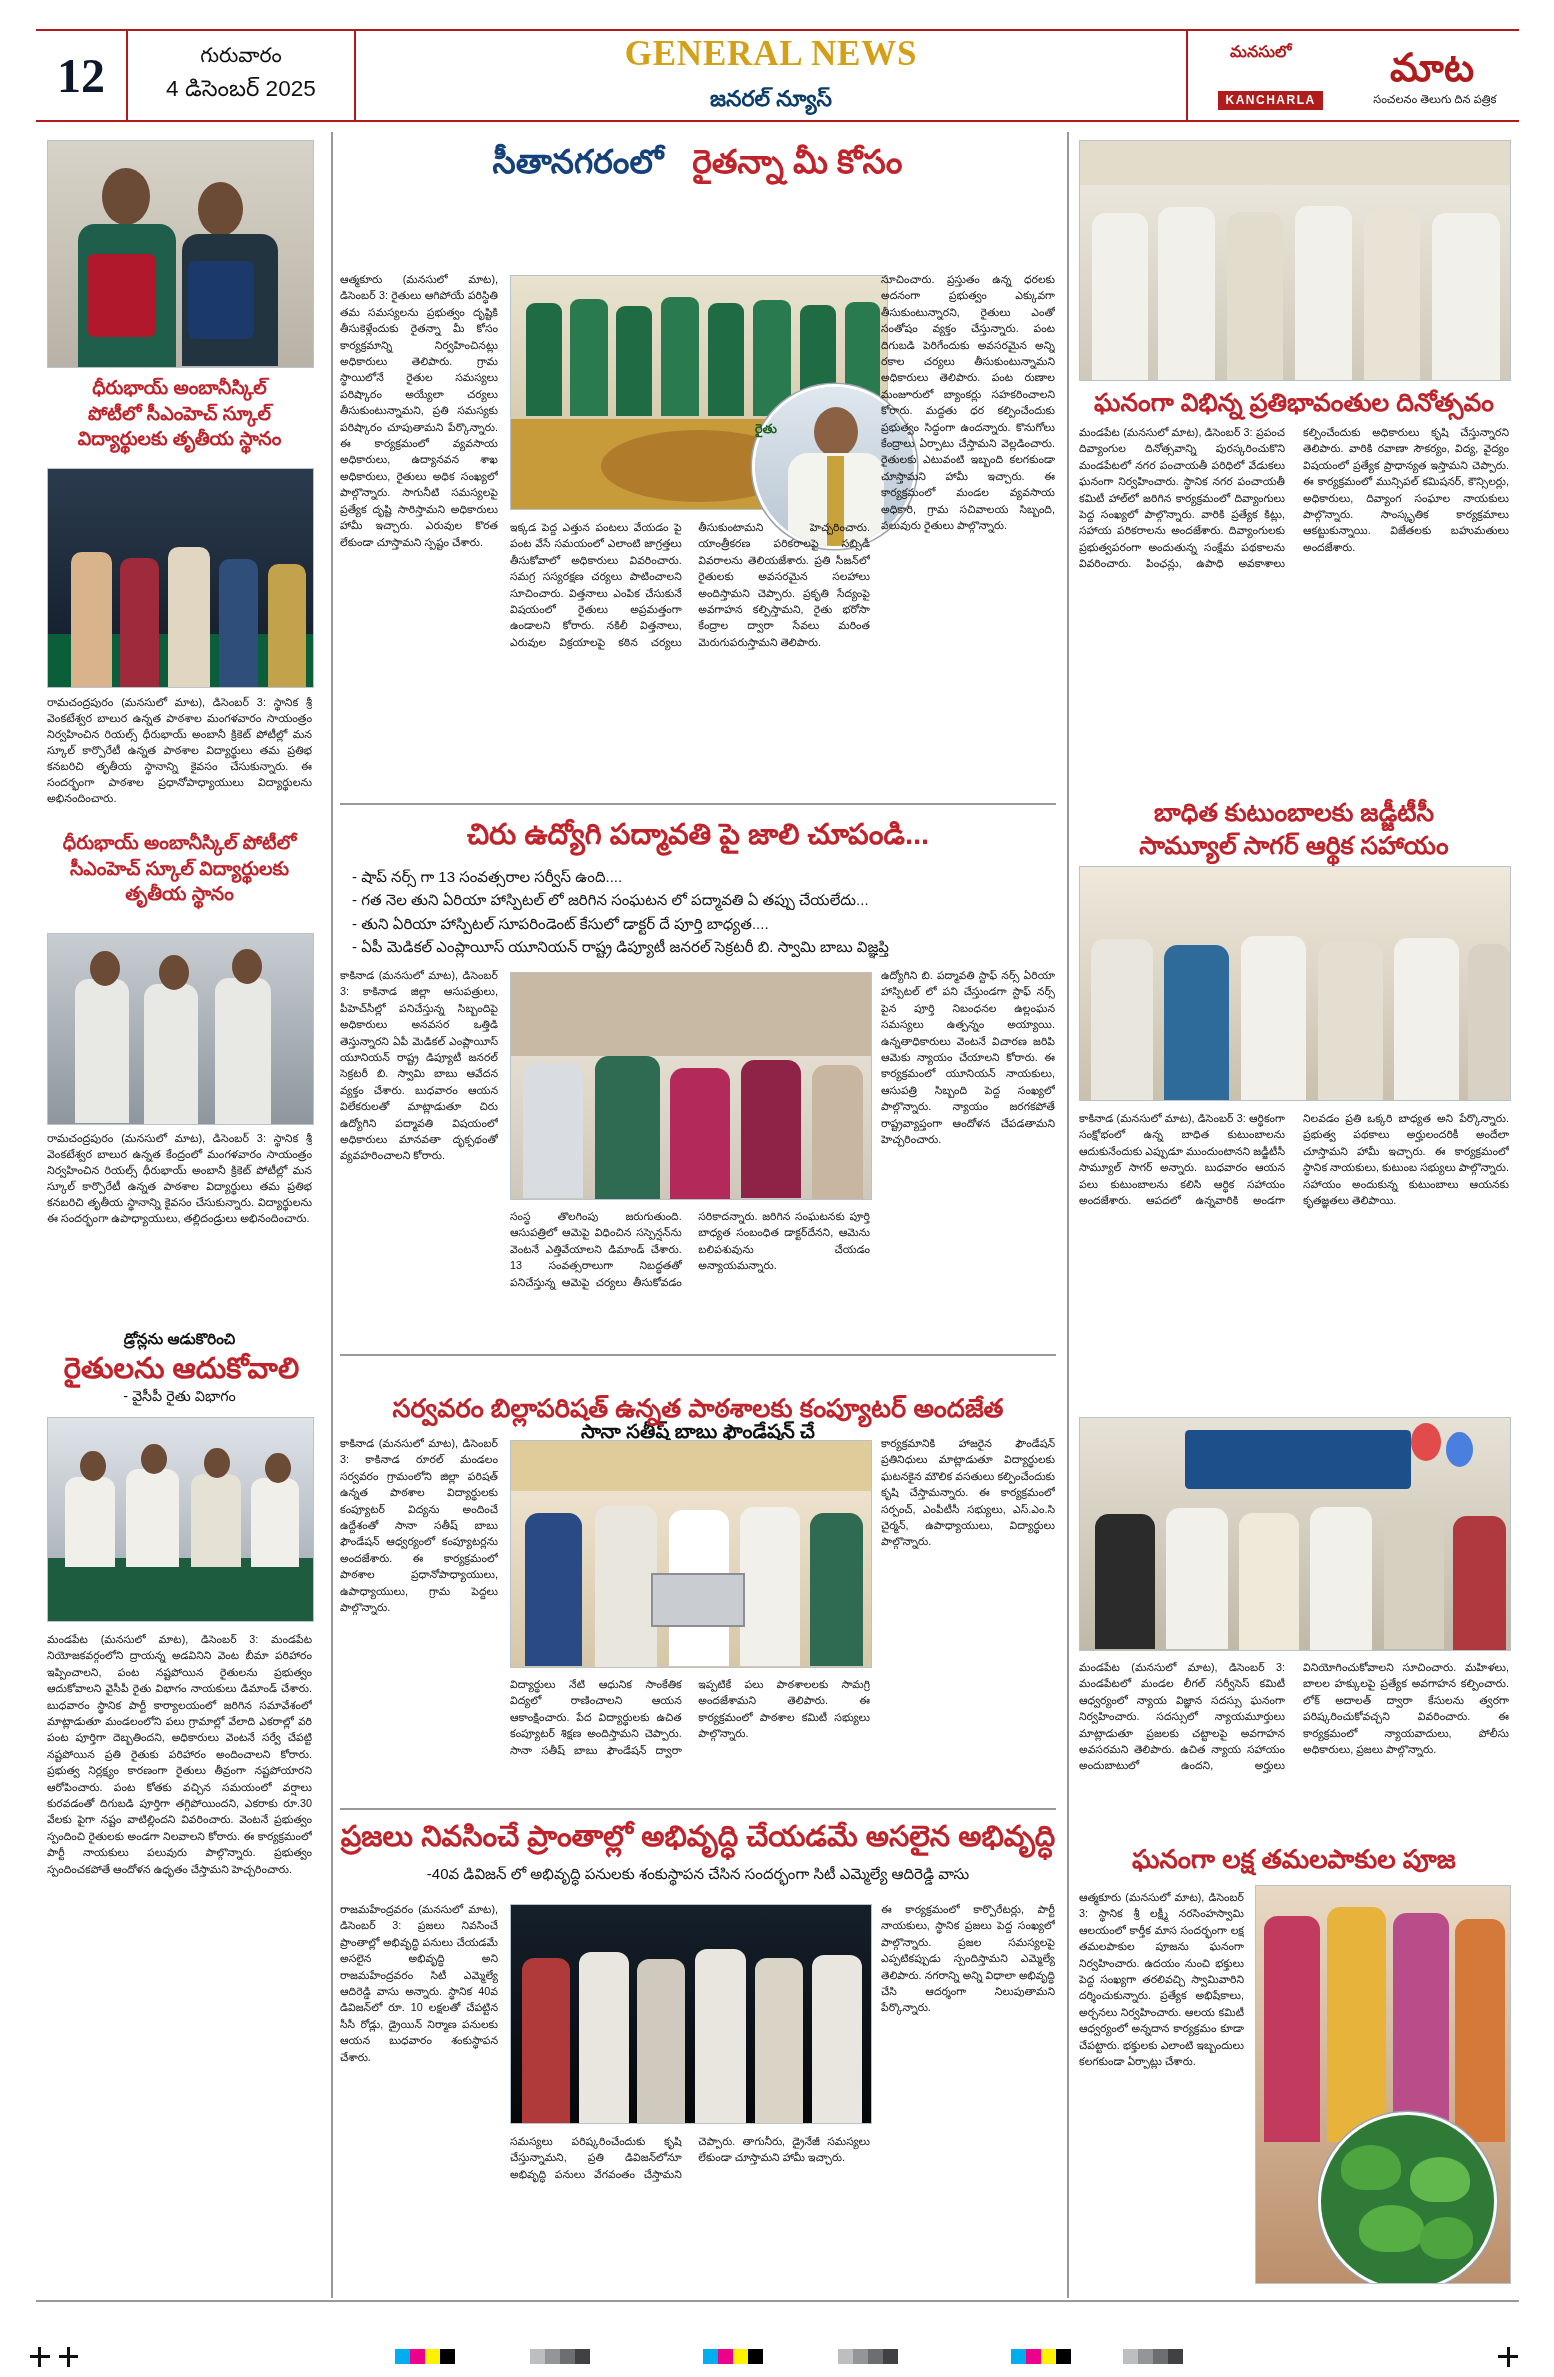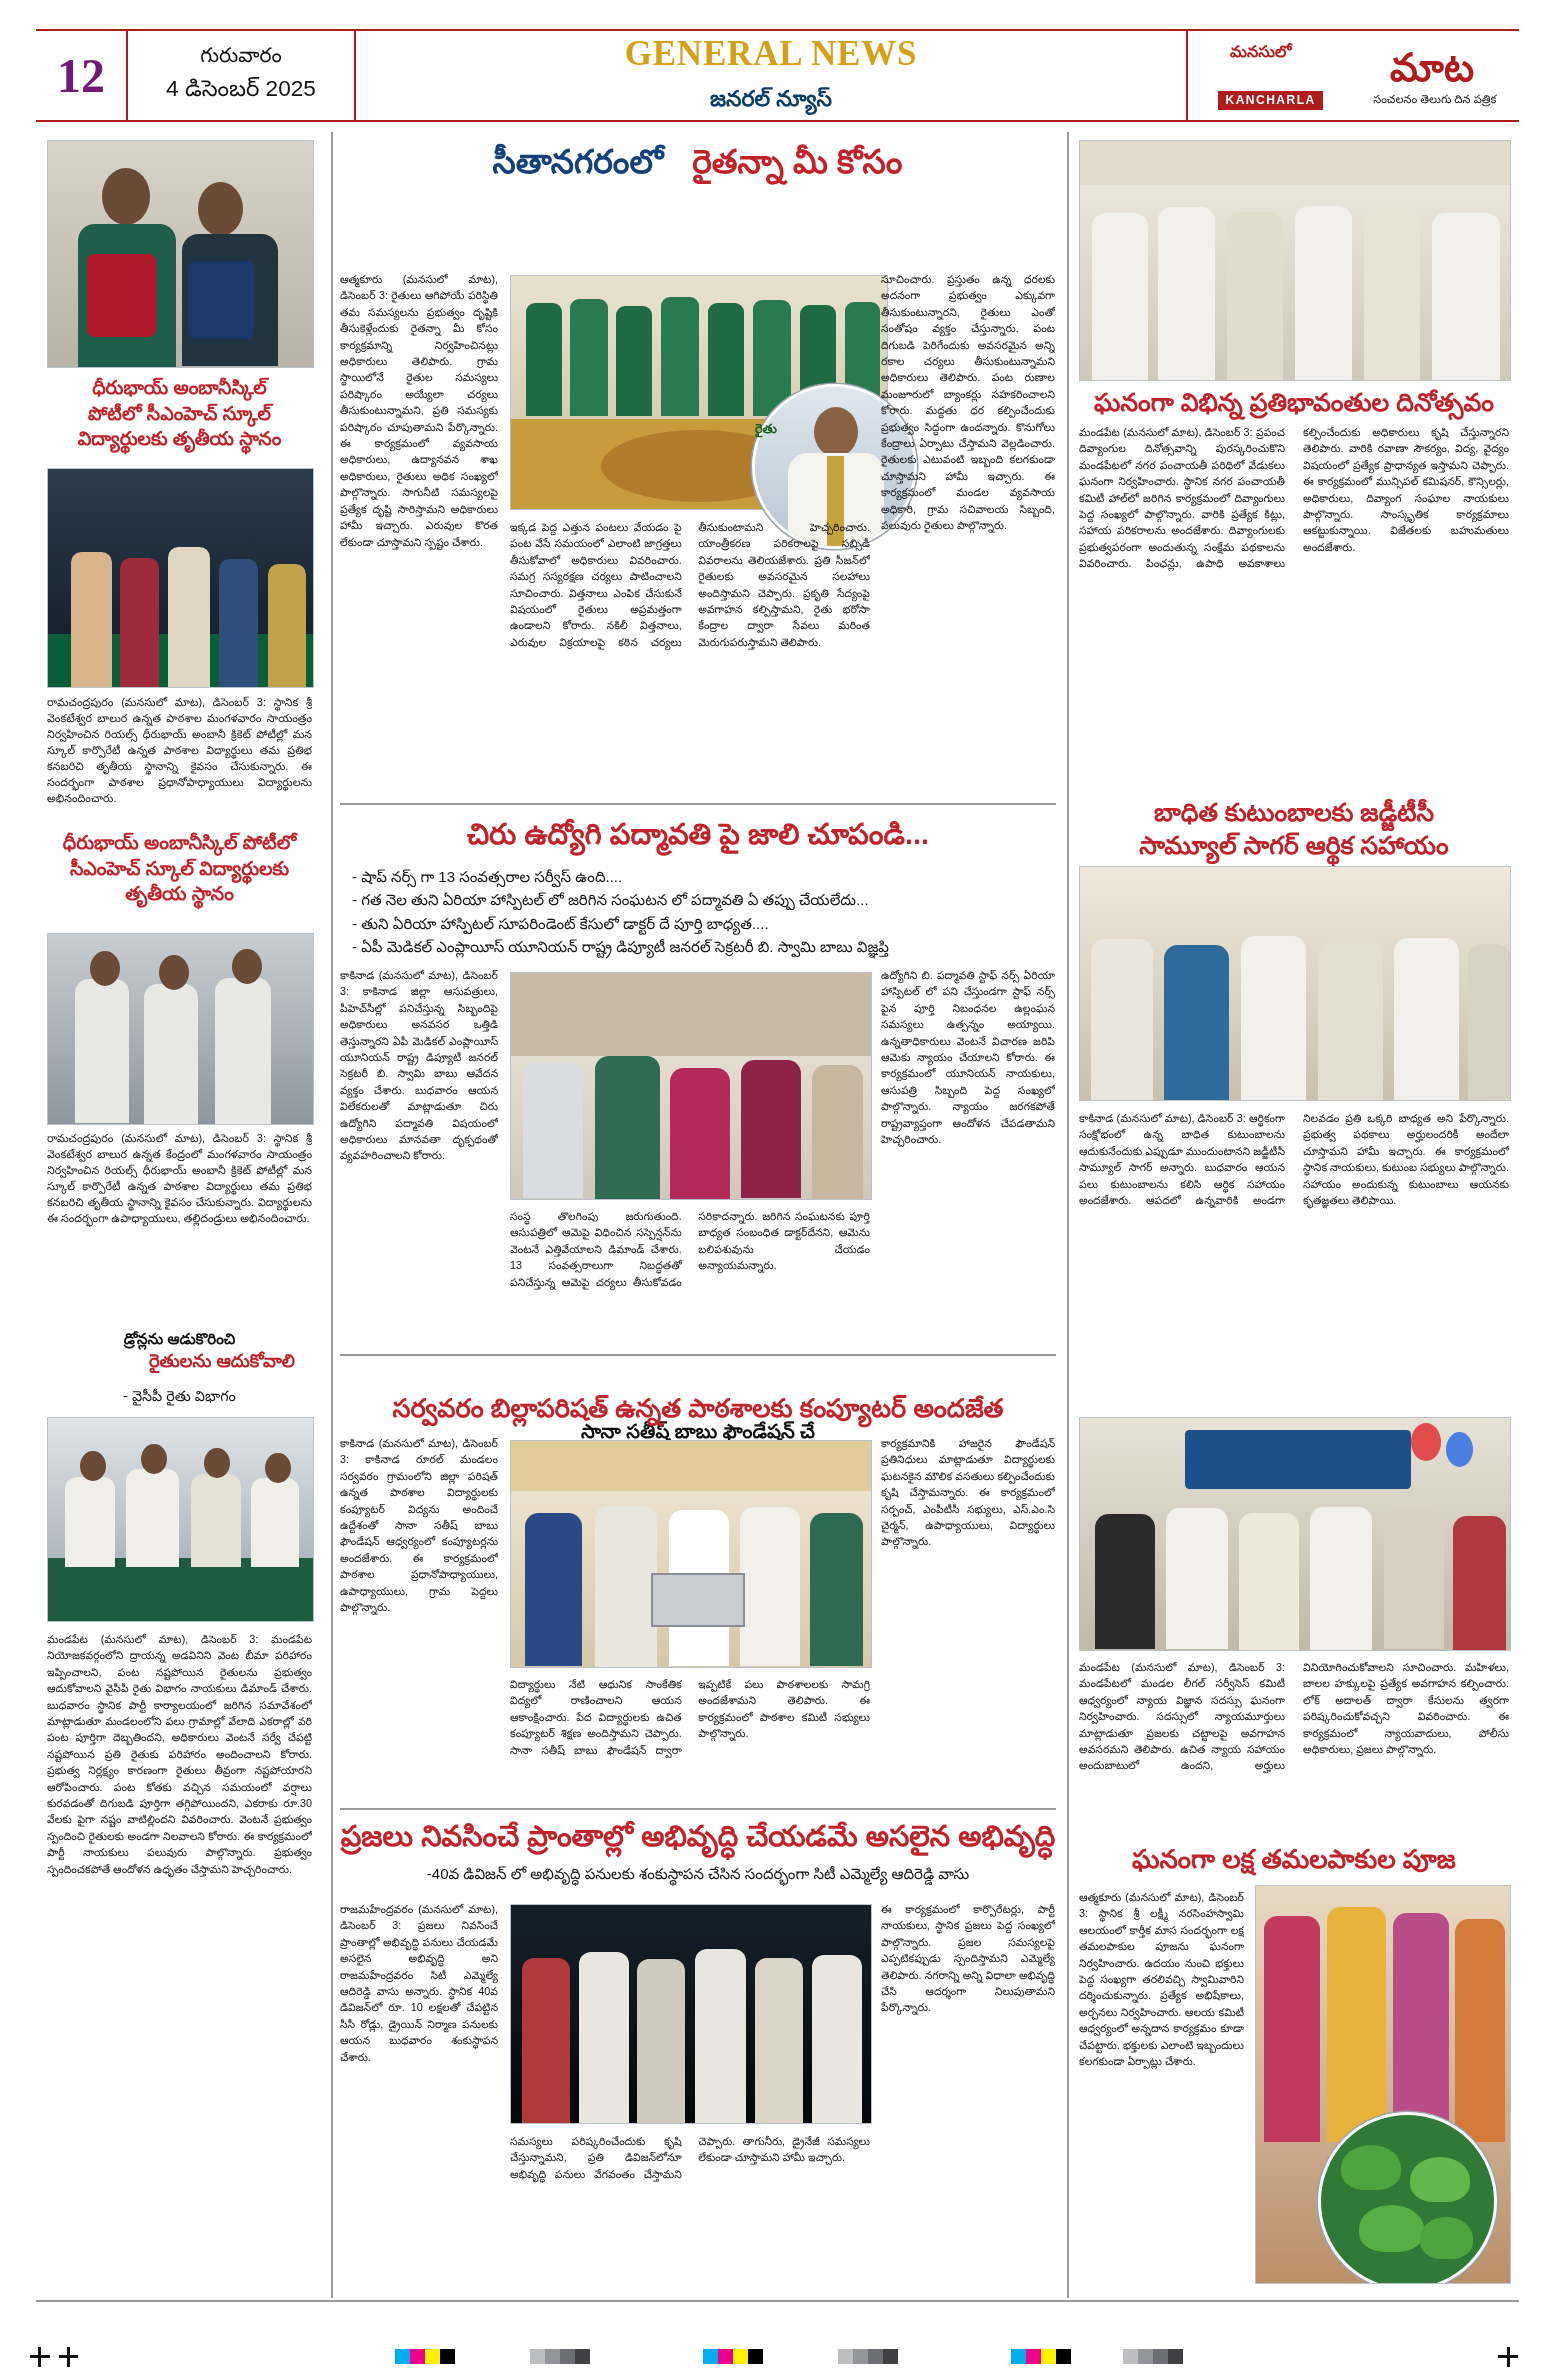"12" .mh-page span { color: #701a75 -> #0f172a }
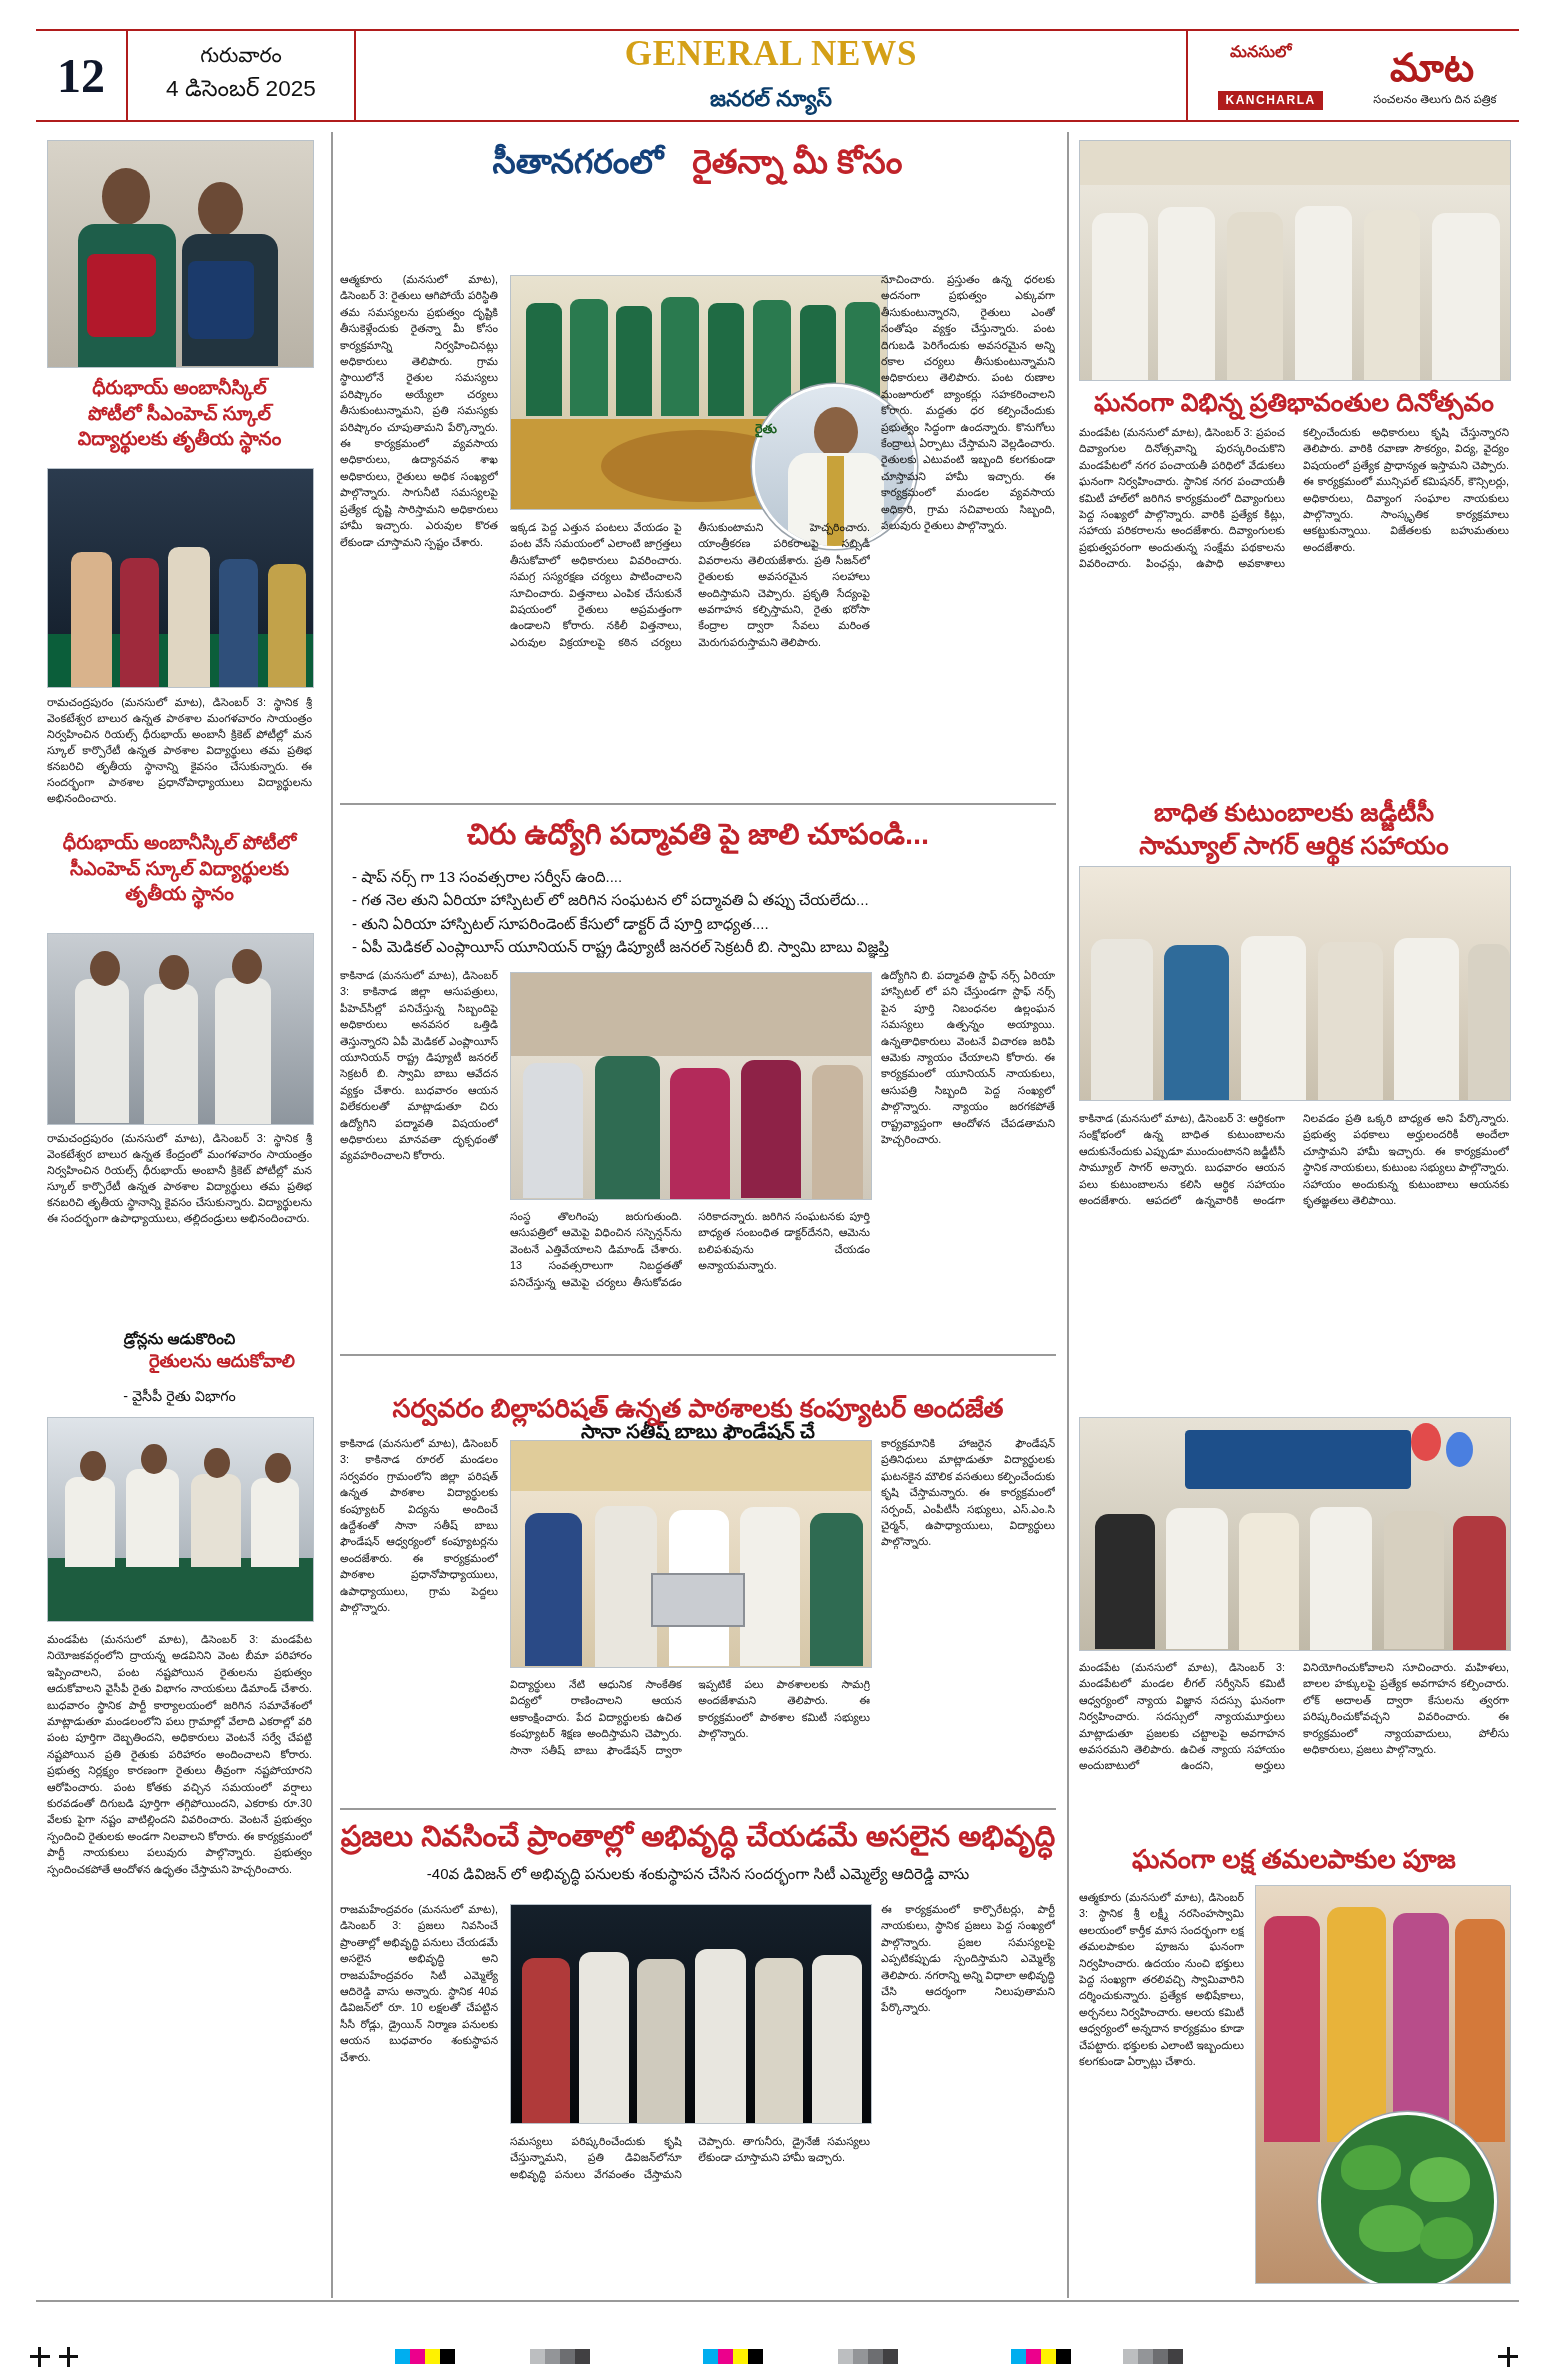"రైతులను ఆదుకోవాలి" div.hl { font-size: 18px -> 29px; left: 30px -> 49px; text-align: right -> center }
